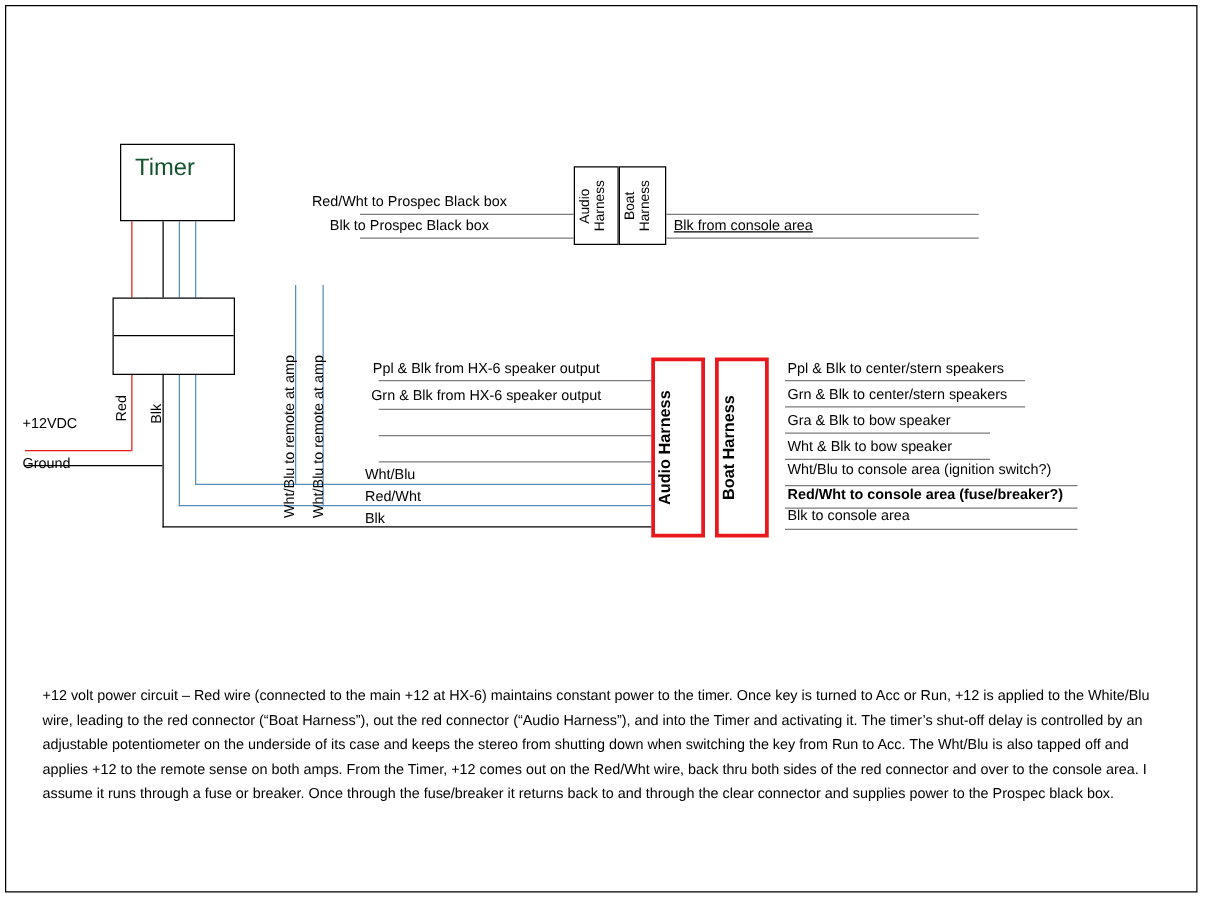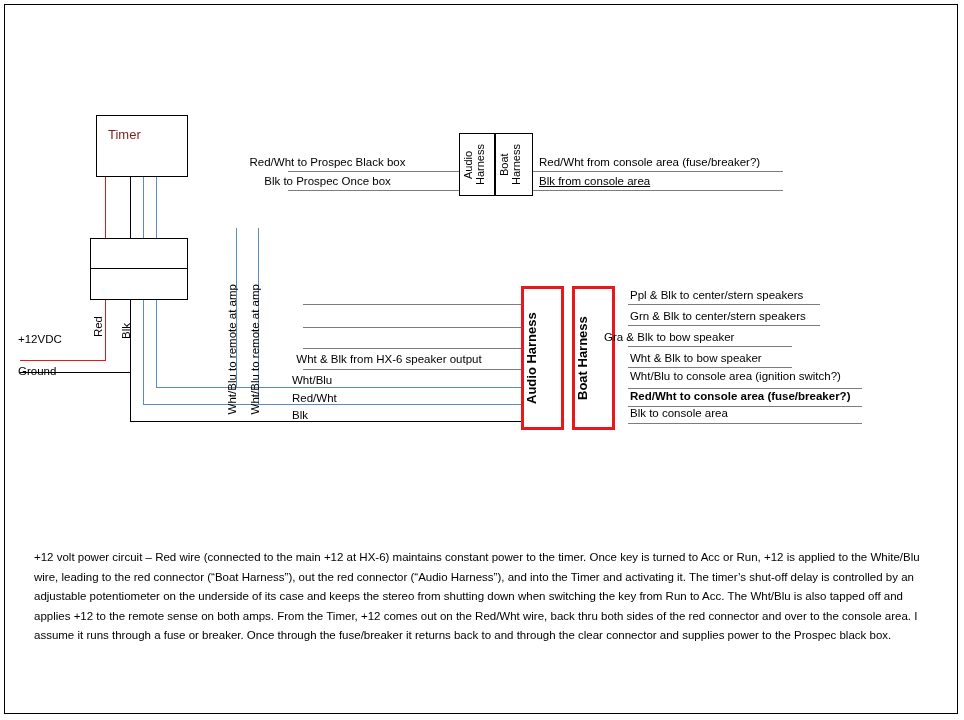"Timer" .timer-label { color: #7f1d1d -> #14532d; font-size: 13px -> 19px }
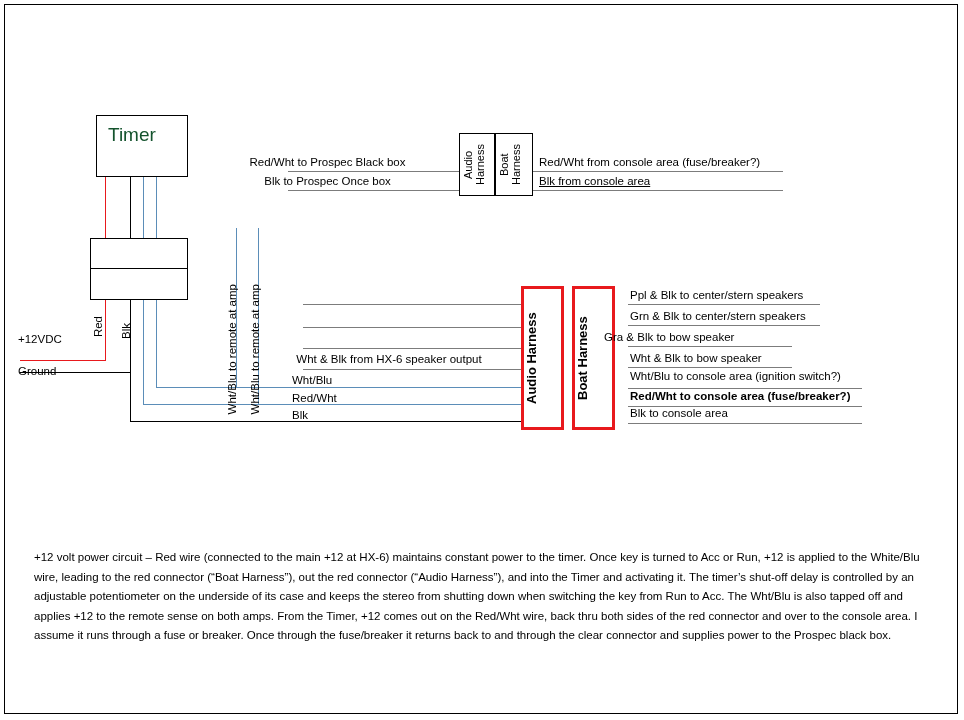"Red/Wht from console area" div.lbl { html: <div>Red/Wht from console area (fuse/breaker?)</div> -> none }
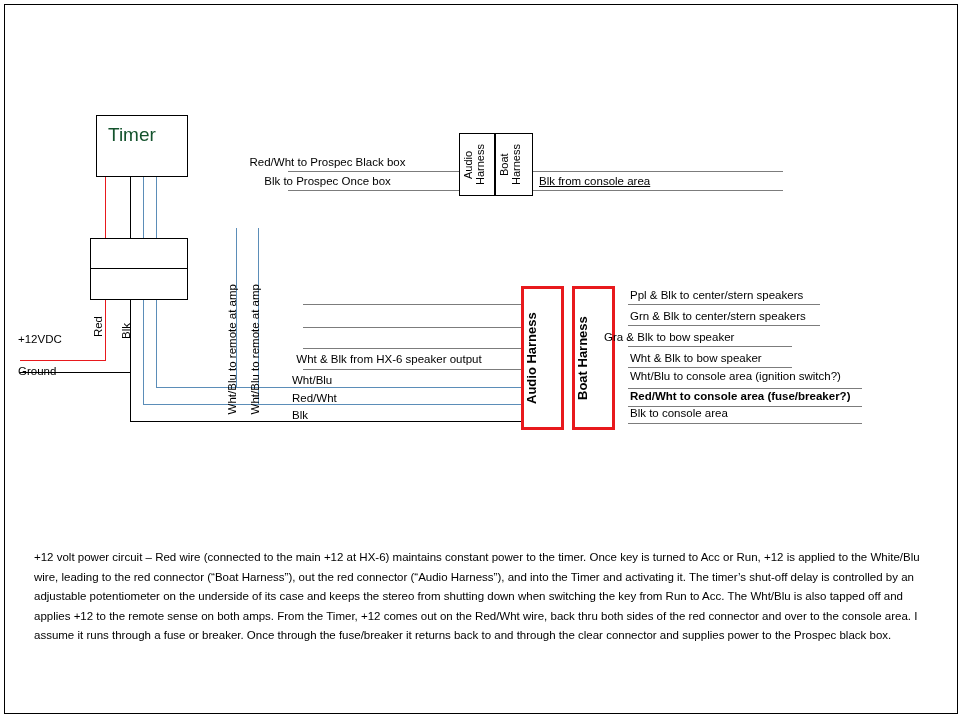"Blk to Prospec Once box" div.lbl { text: Once -> Black }
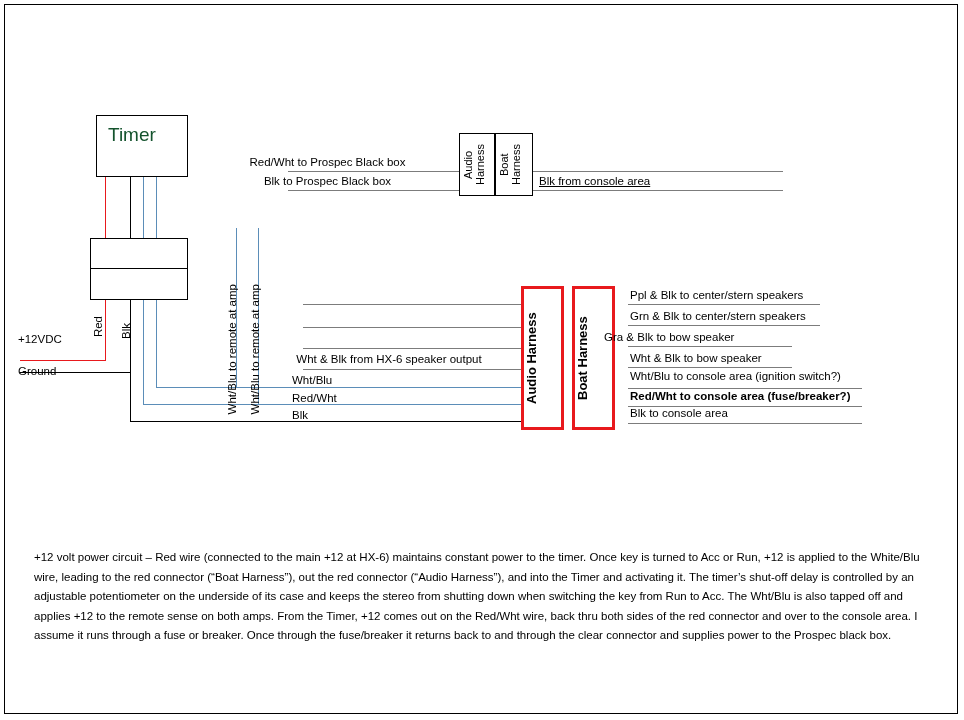"Ppl & Blk from HX-6" div.lbl { html: none -> <div>Ppl &amp; Blk from HX-6 speaker output</div> }
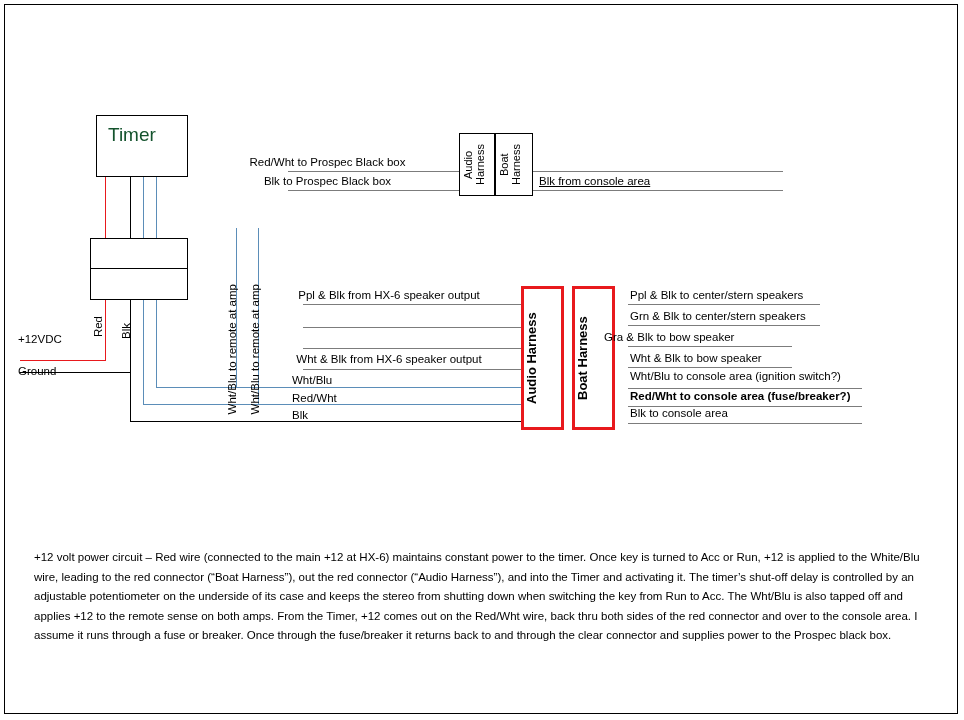"Grn & Blk from HX-6" div.lbl { html: none -> <div>Grn &amp; Blk from HX-6 speaker output</div> }
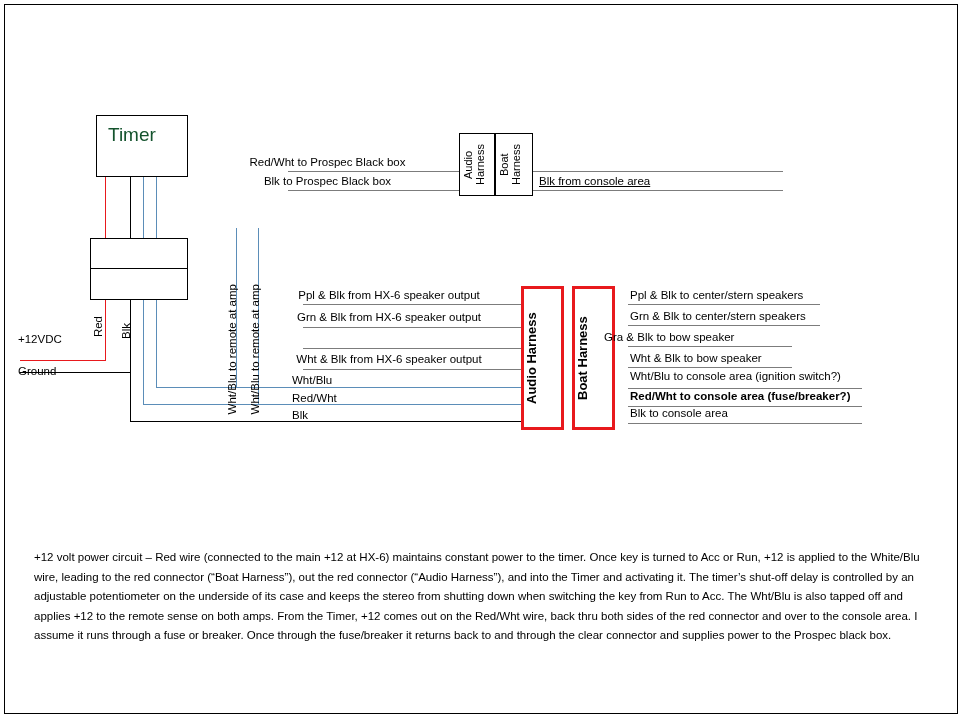"Gra & Blk to bow" div.lbl { left: 604px -> 630px }
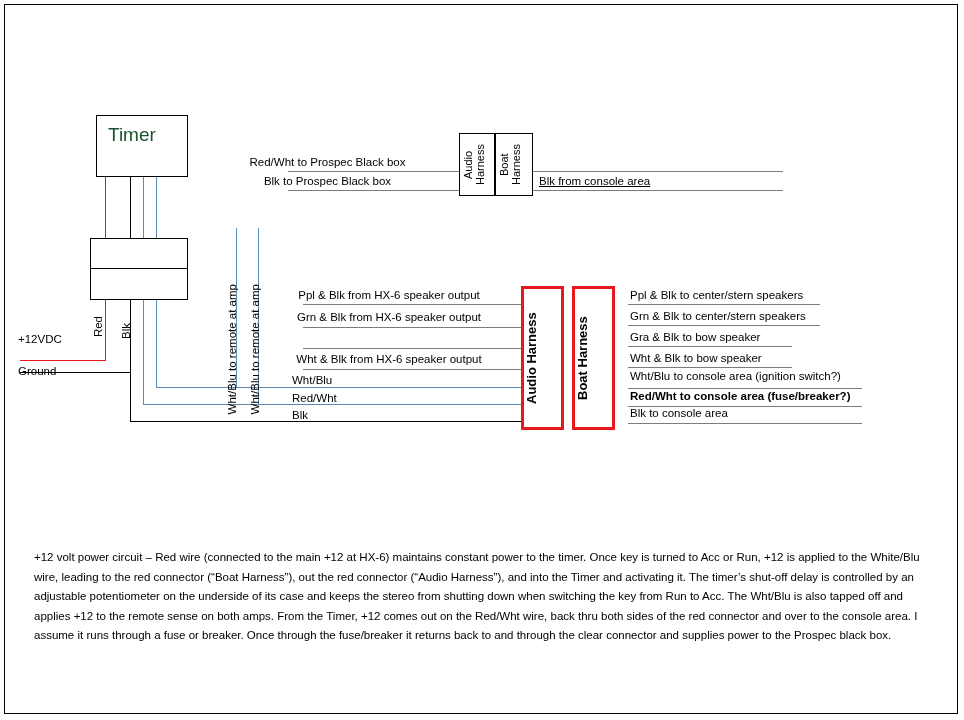"Wht & Blk from HX-6" div.lbl { html: <div>Wht &amp; Blk from HX-6 speaker output</div> -> none }
